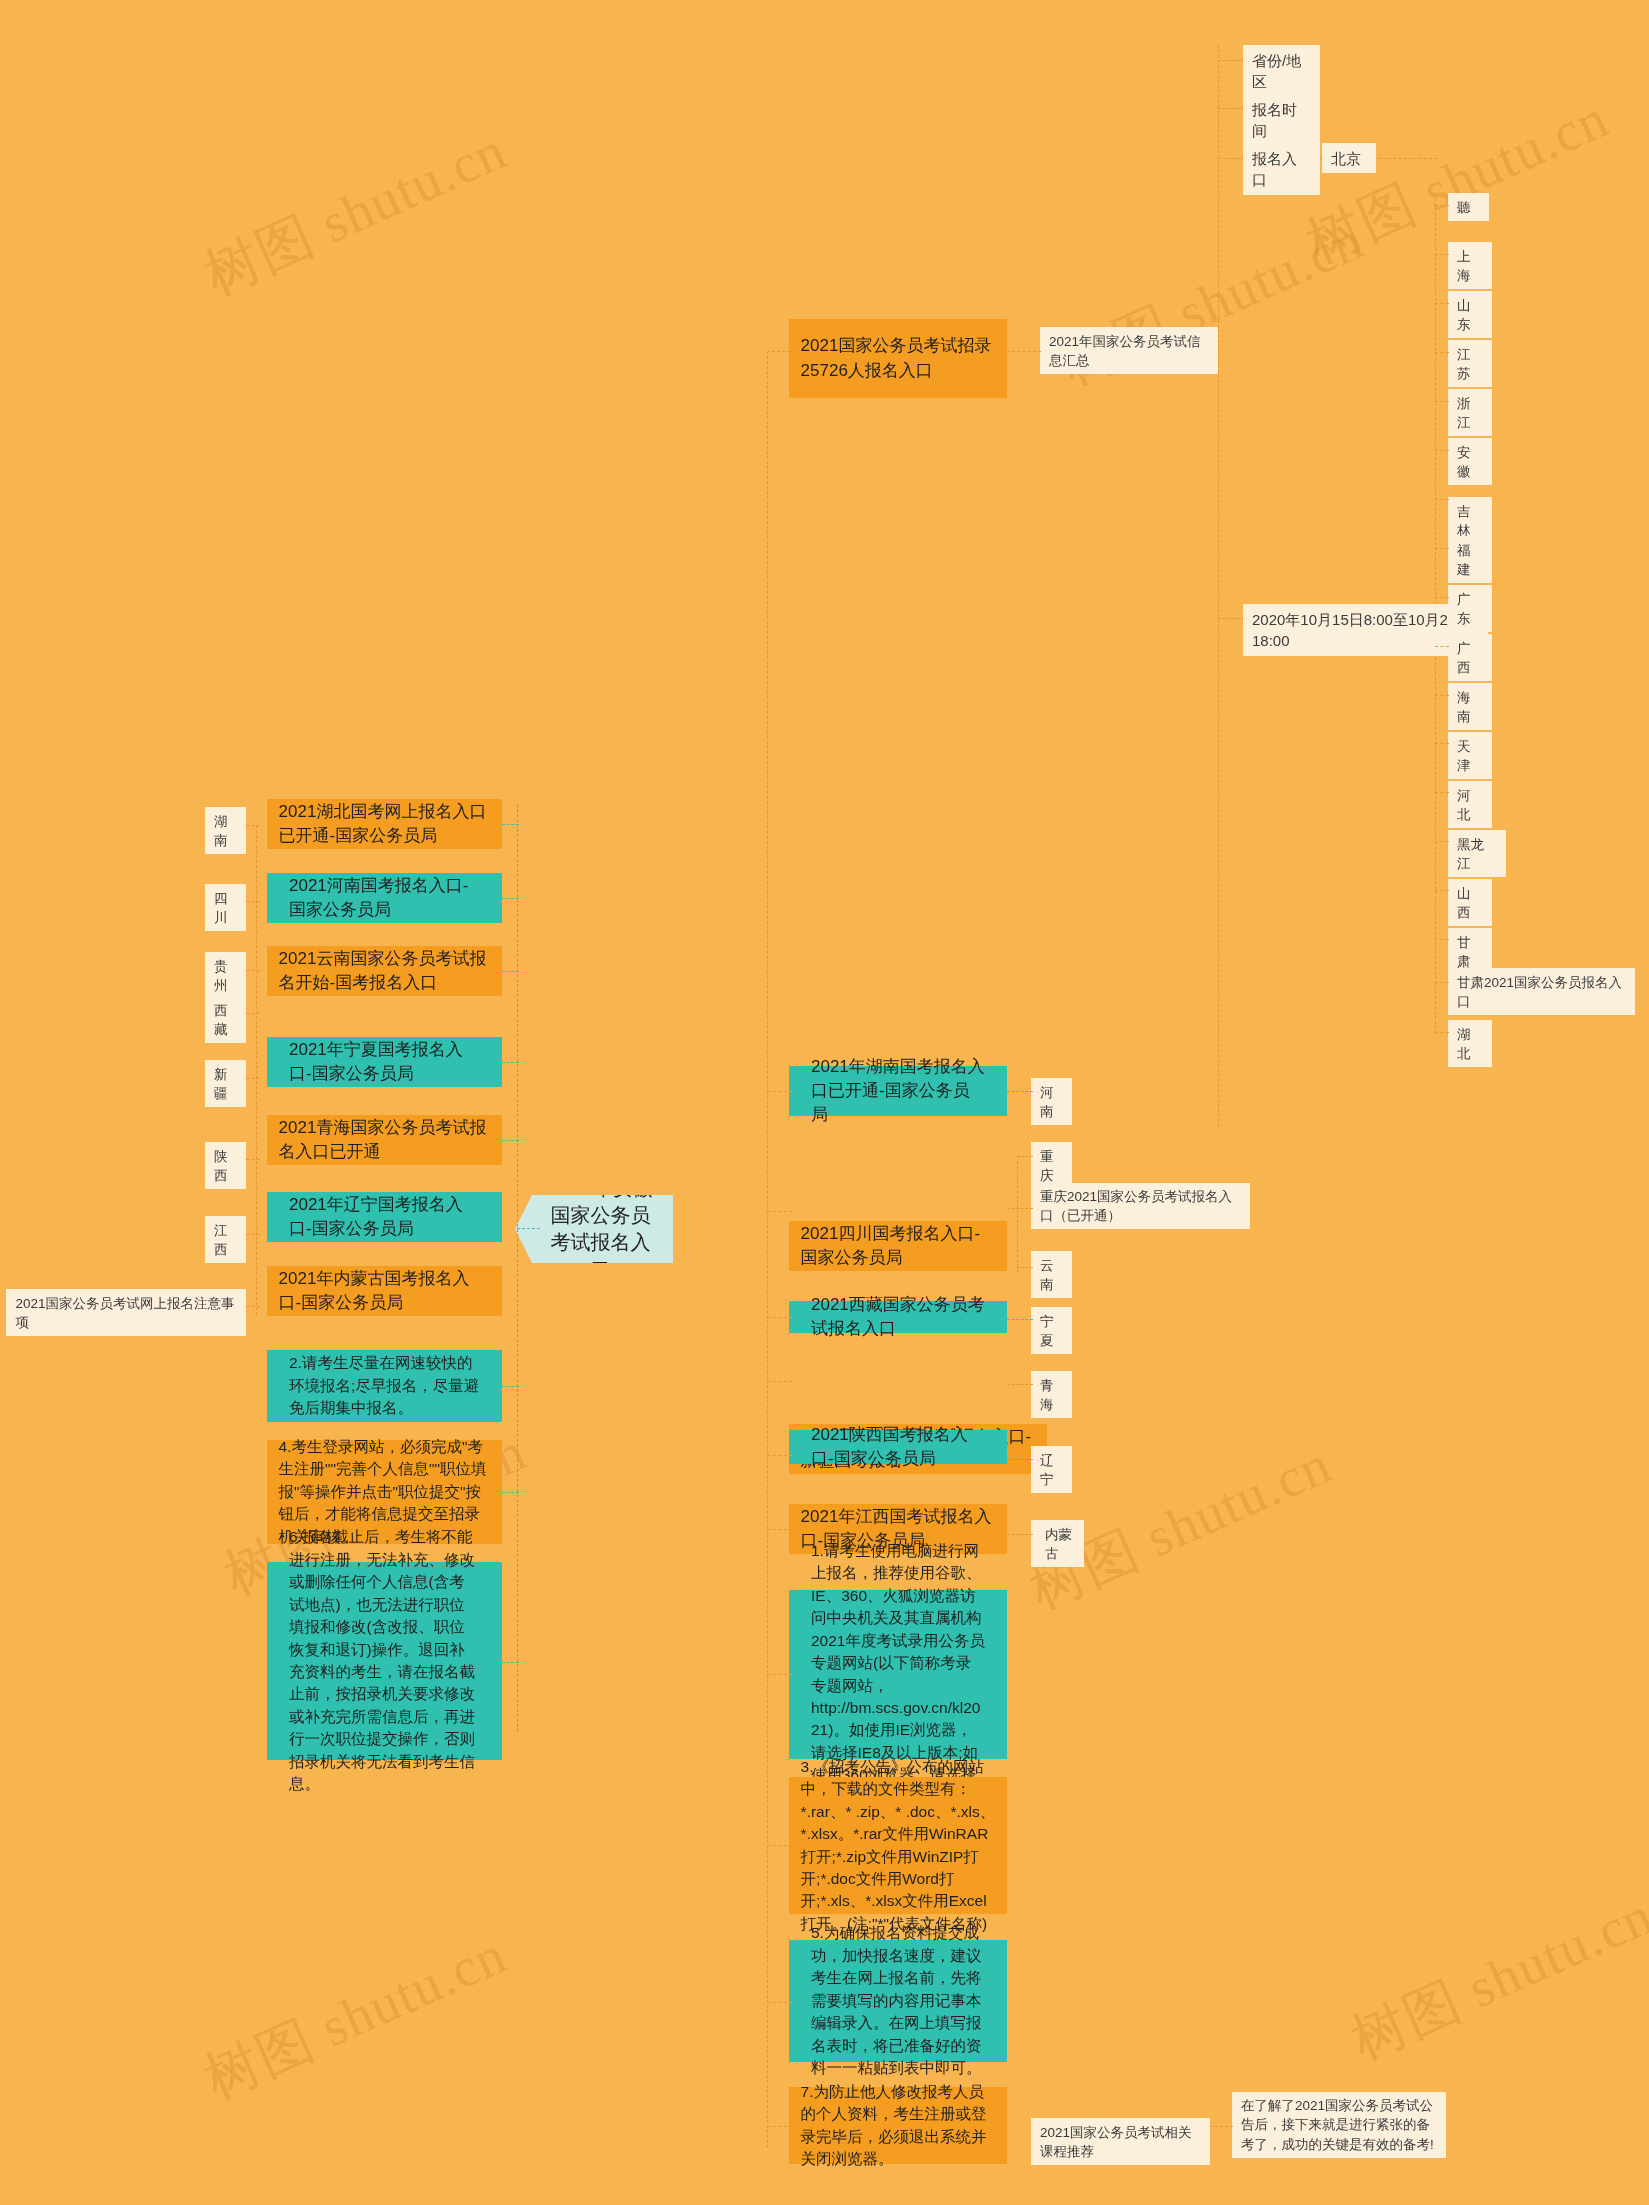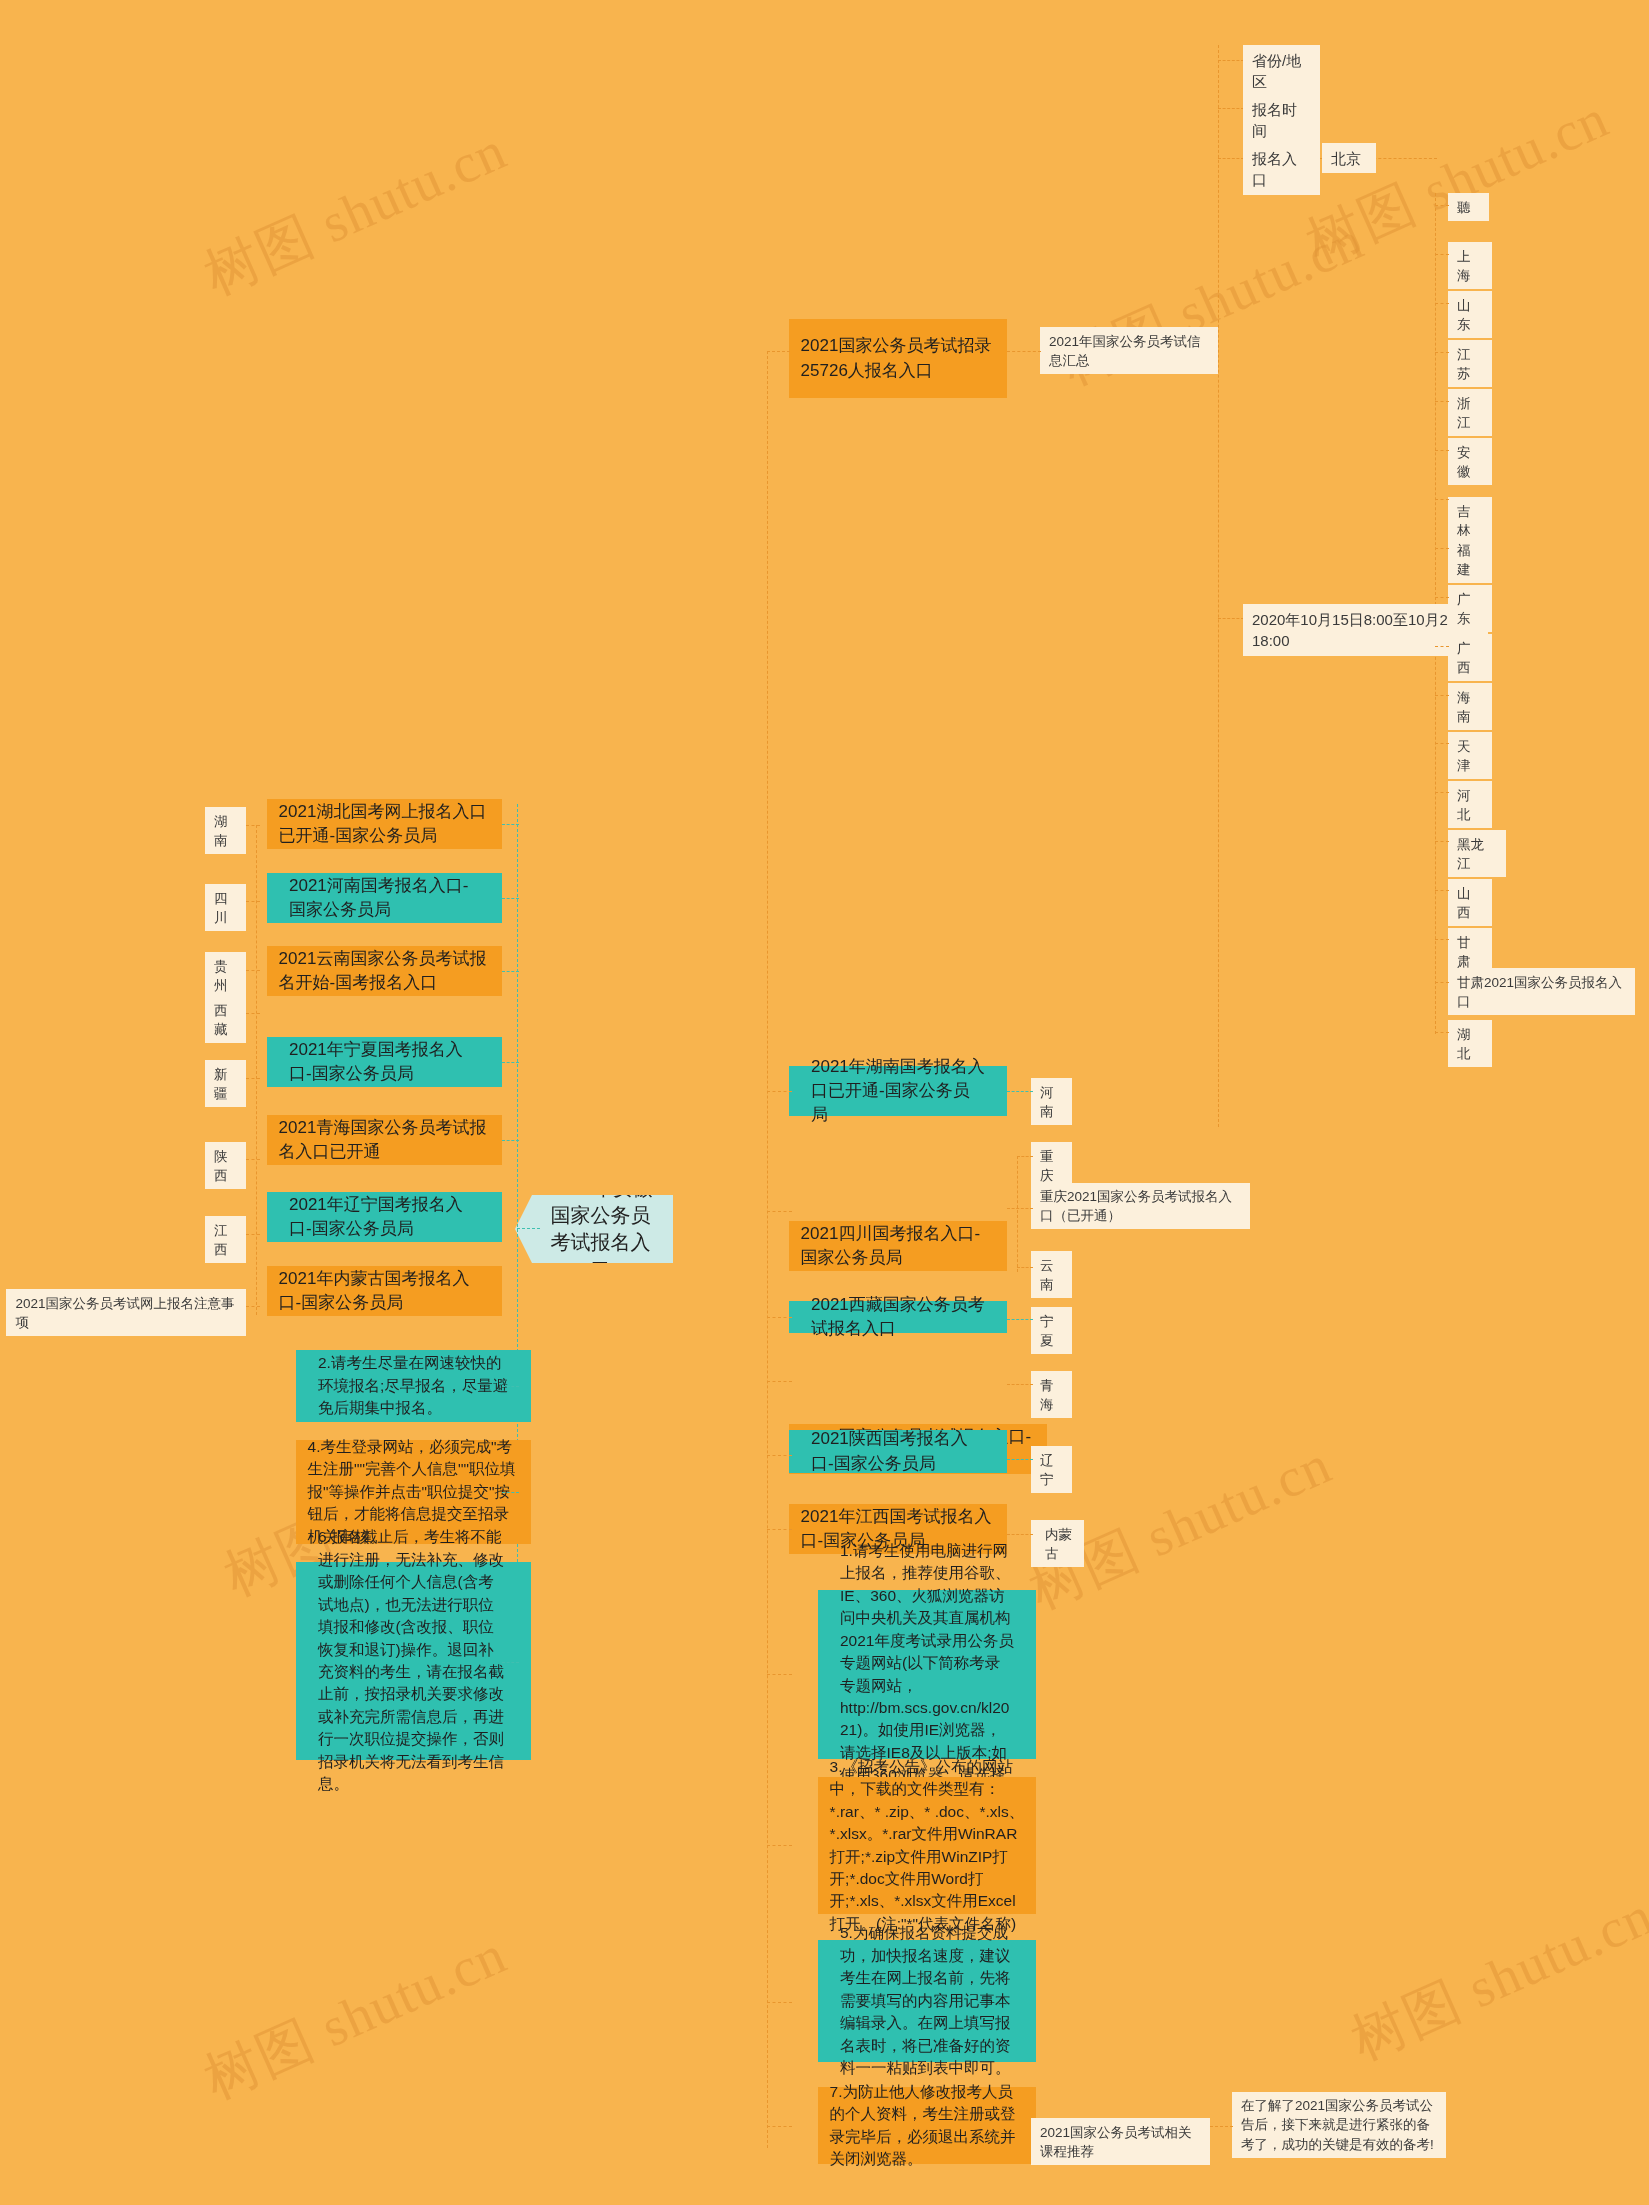"2.请考生尽量在网速较快的环境报名;尽早报名，尽量避免后期集中报名。" .para { margin-left: 29px -> none }
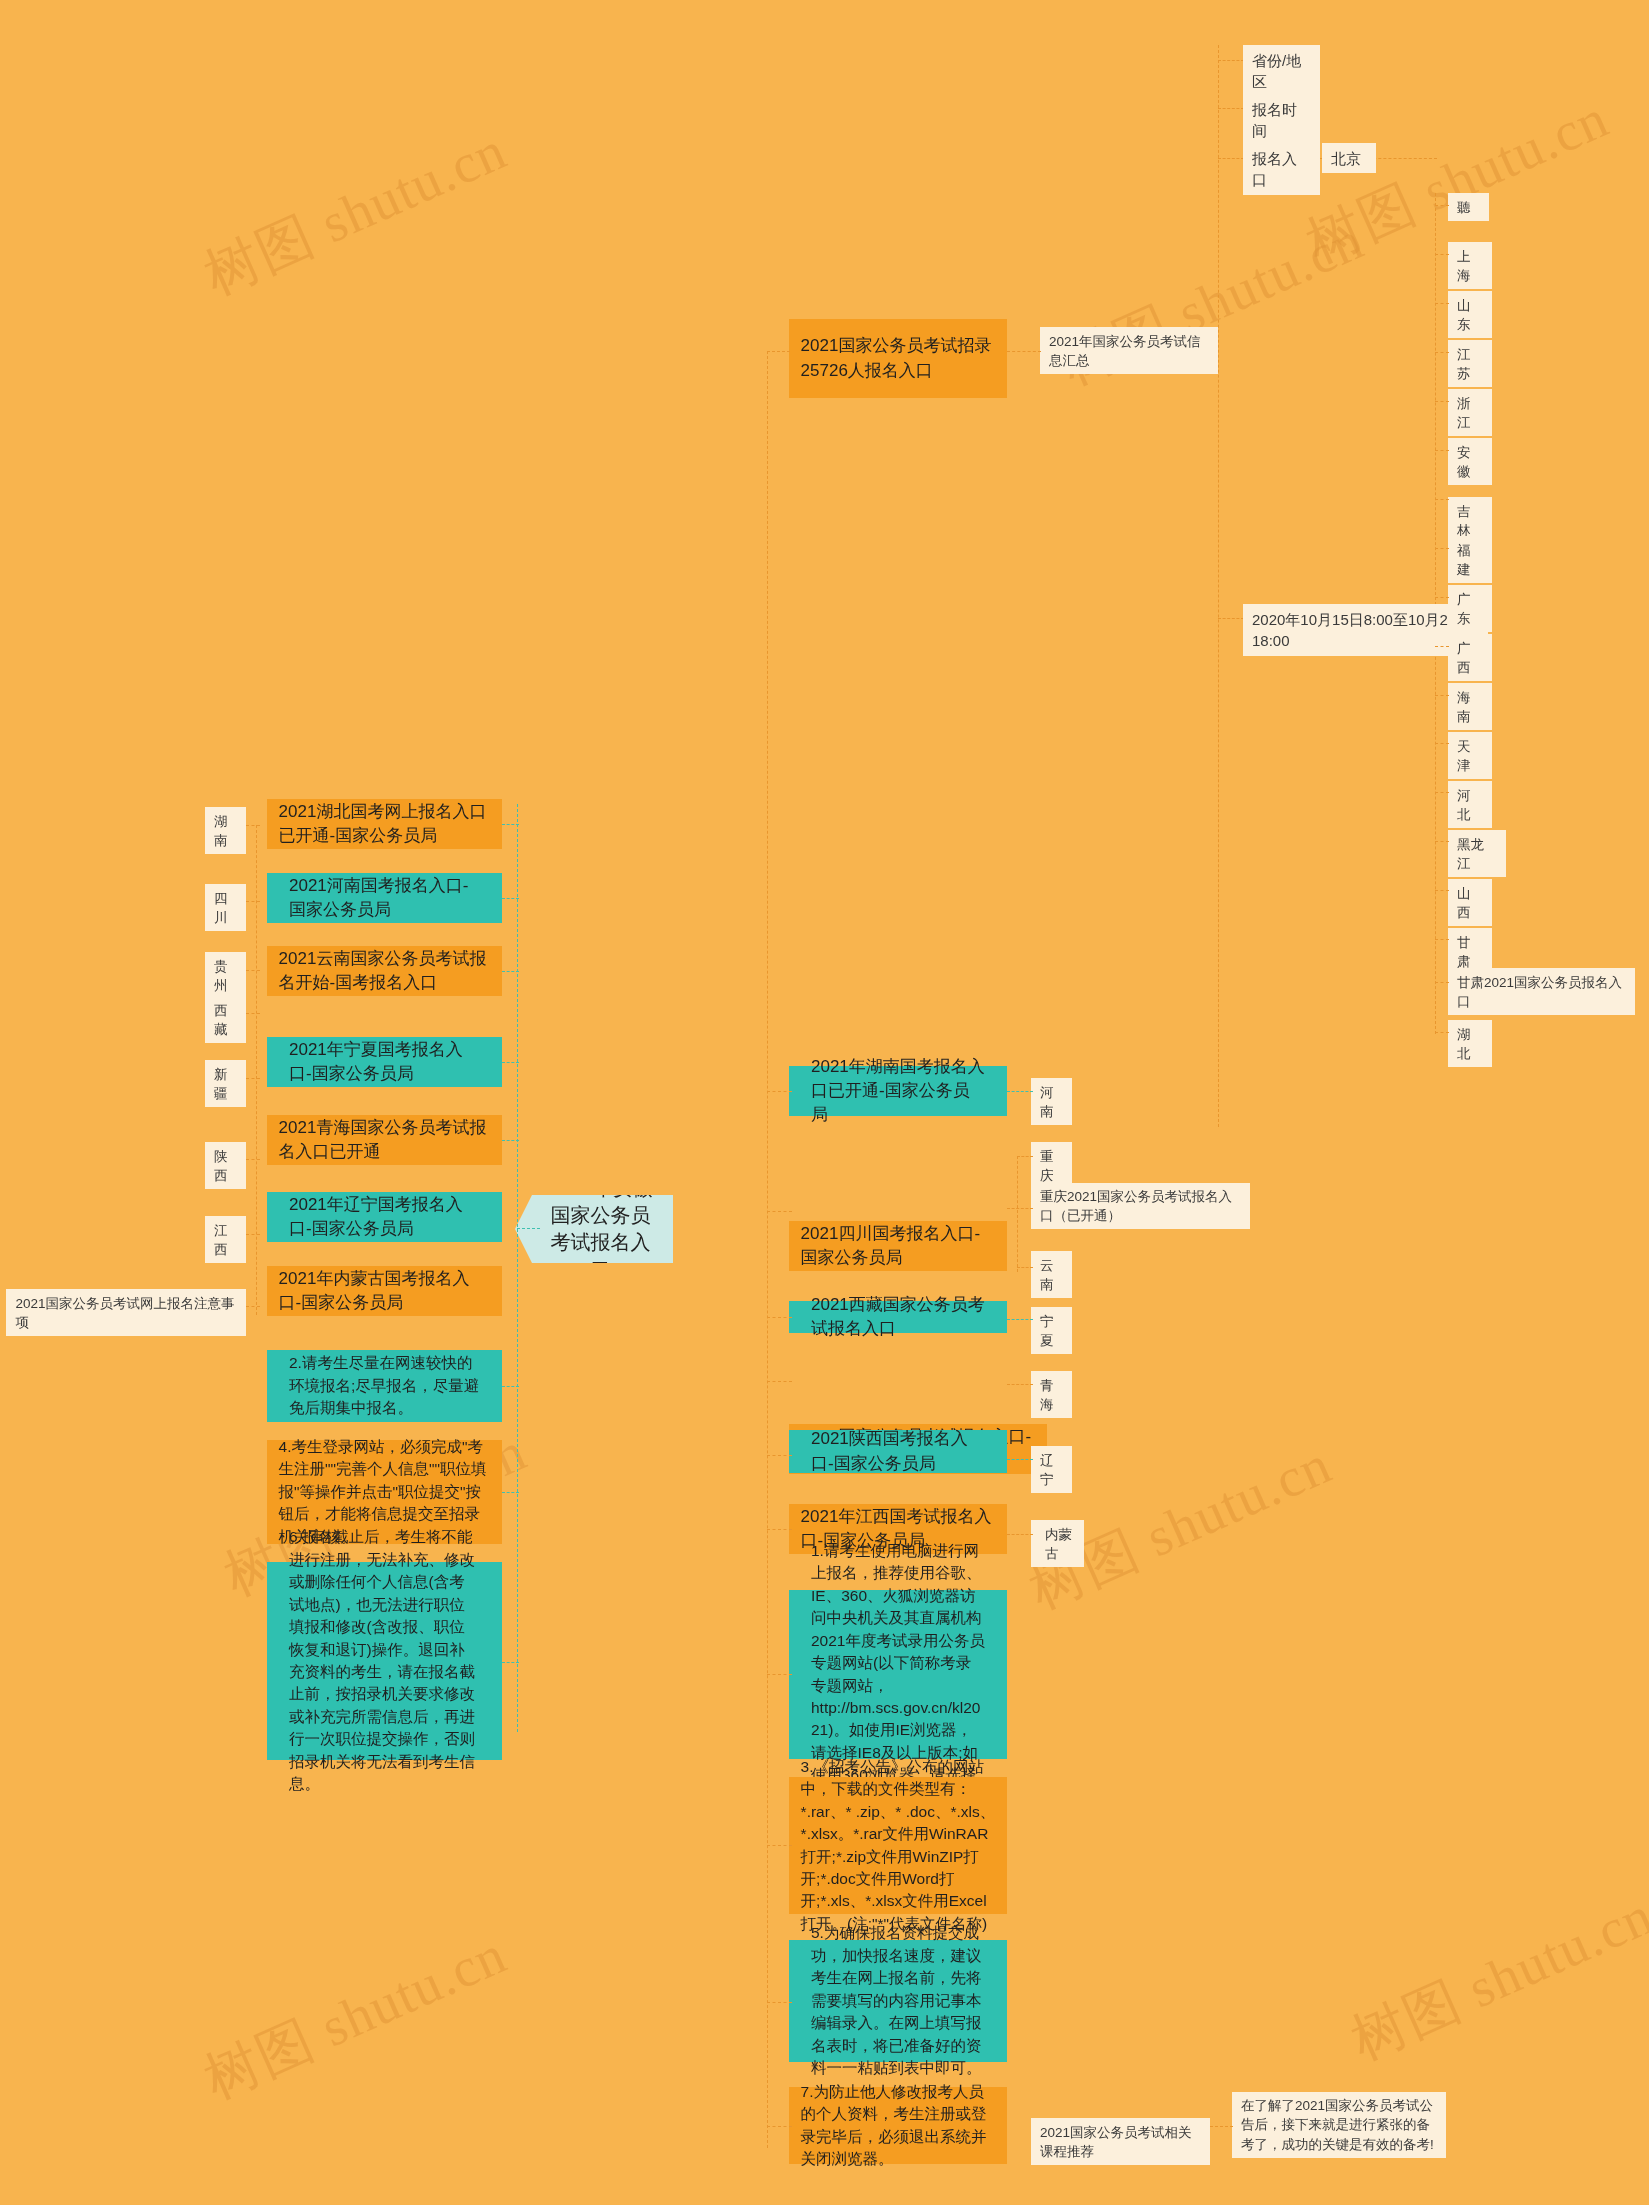"2021陕西国考报名入口-国家公务员局" div.node { height: 43px -> 34px }
